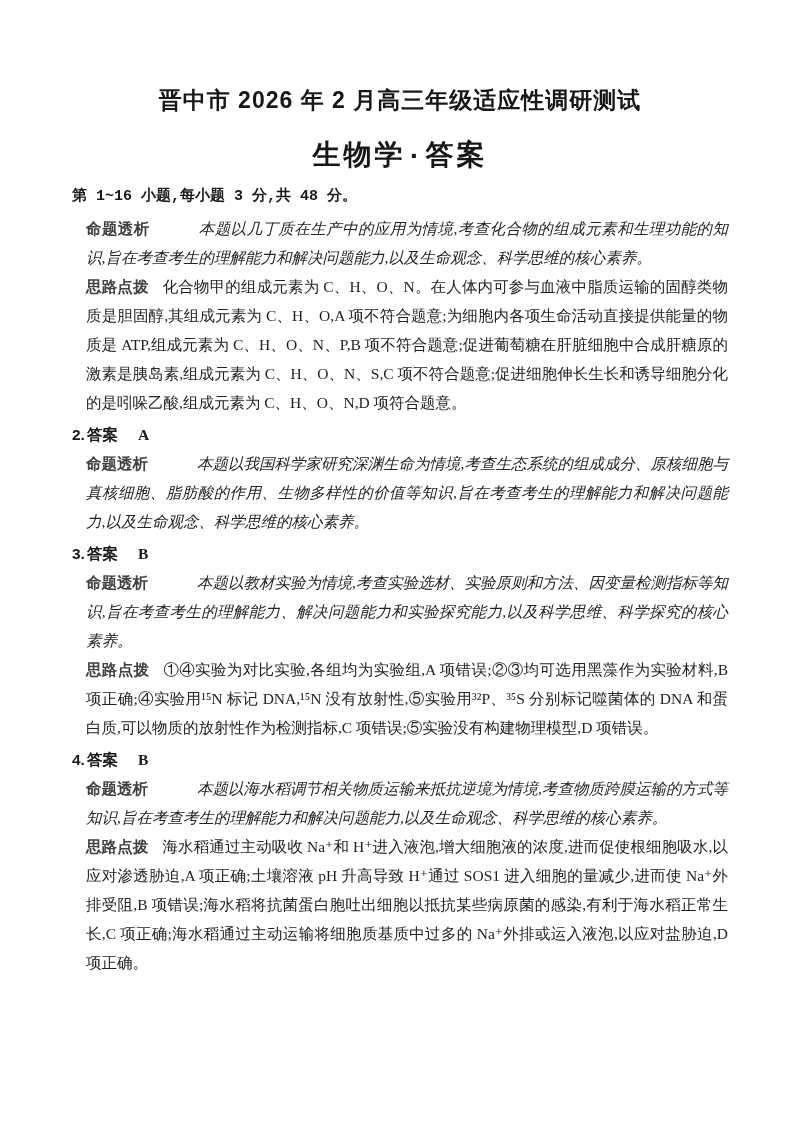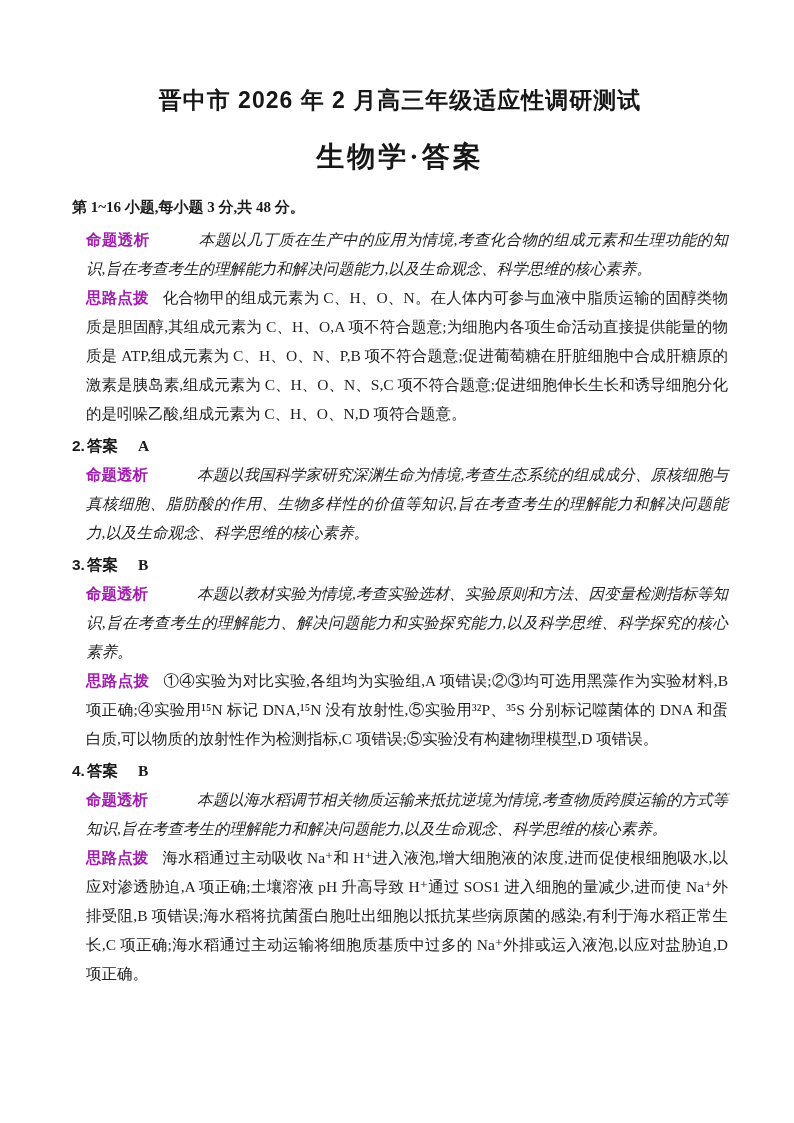"生物学·答案" .doc-subtitle { font-family: Liberation Serif, serif -> Liberation Mono, monospace }
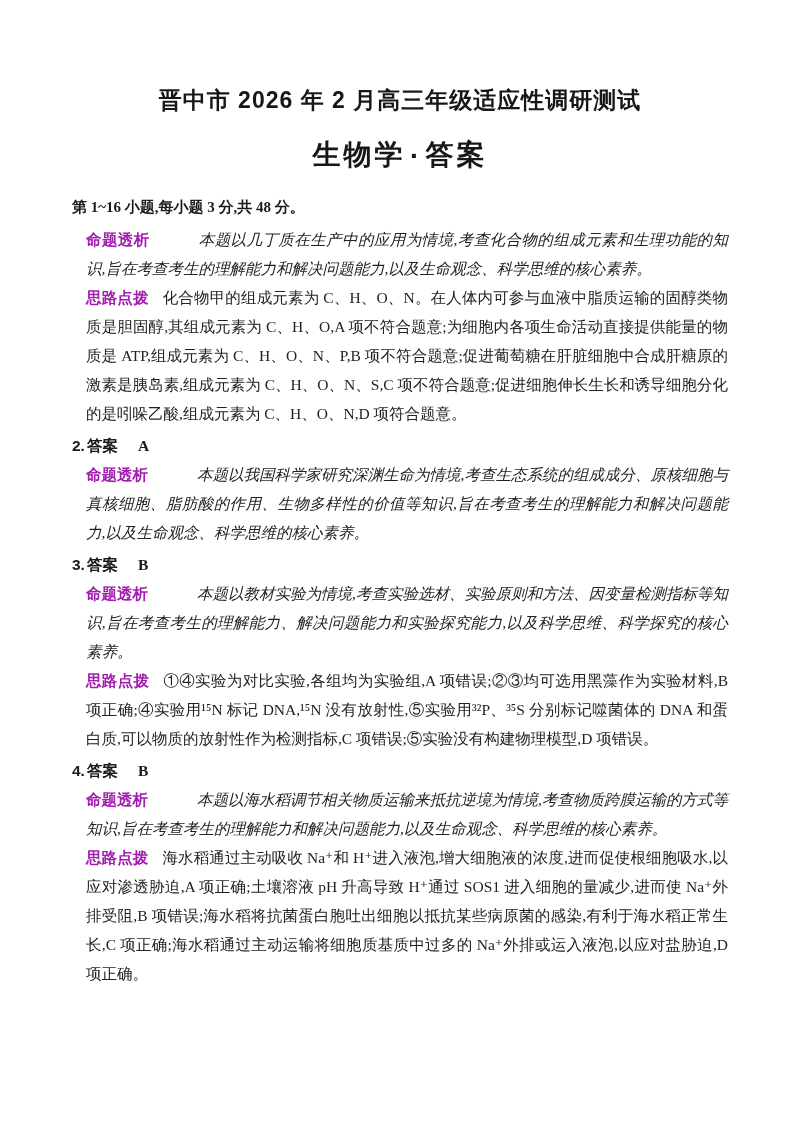"第 1~16 小题,每小题 3 分,共" .section-note { font-family: Liberation Serif, serif -> Liberation Mono, monospace; margin: 19px 0 0 0 -> 8px 0 0 0 }
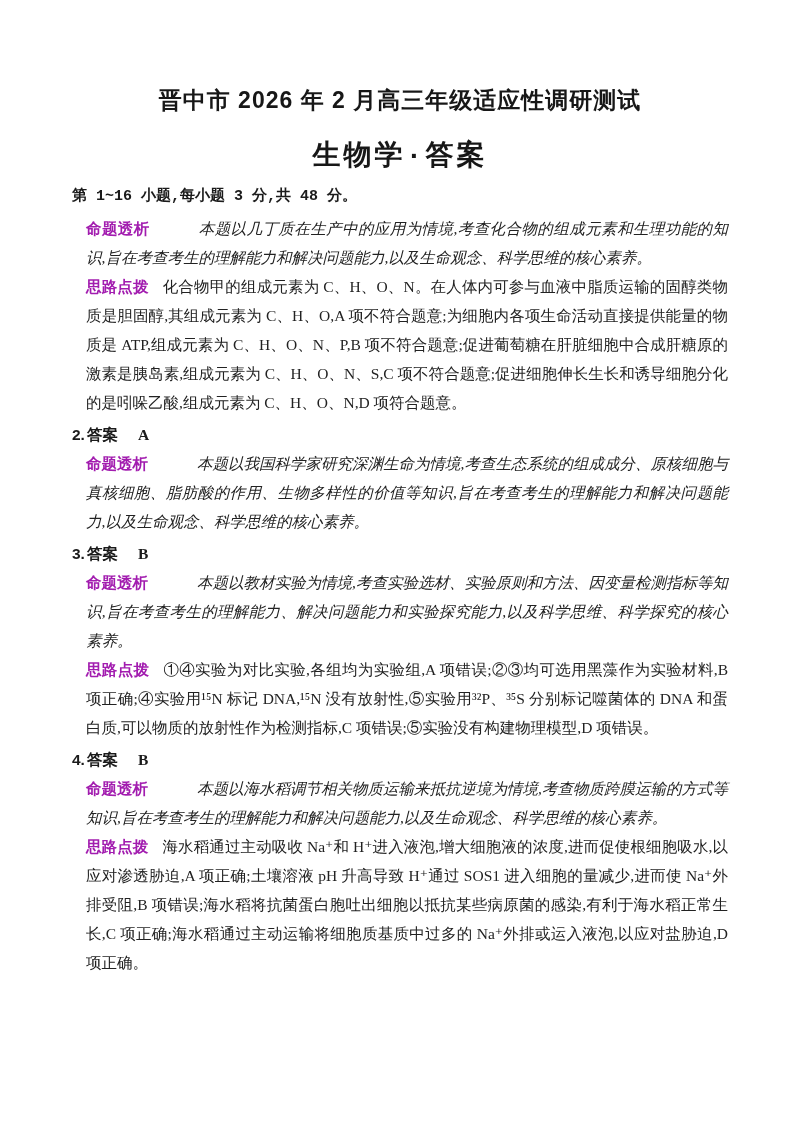"命题透析" .para .p-label { color: #a21caf -> #404040 }
